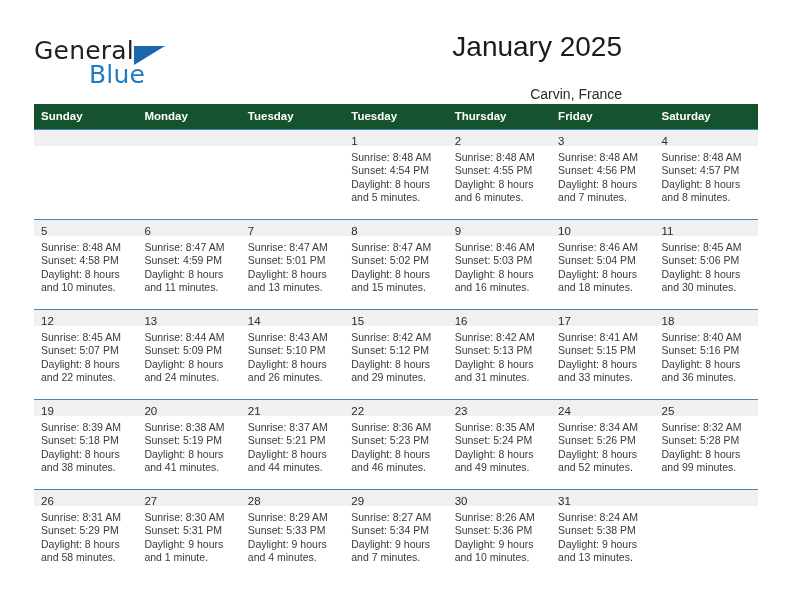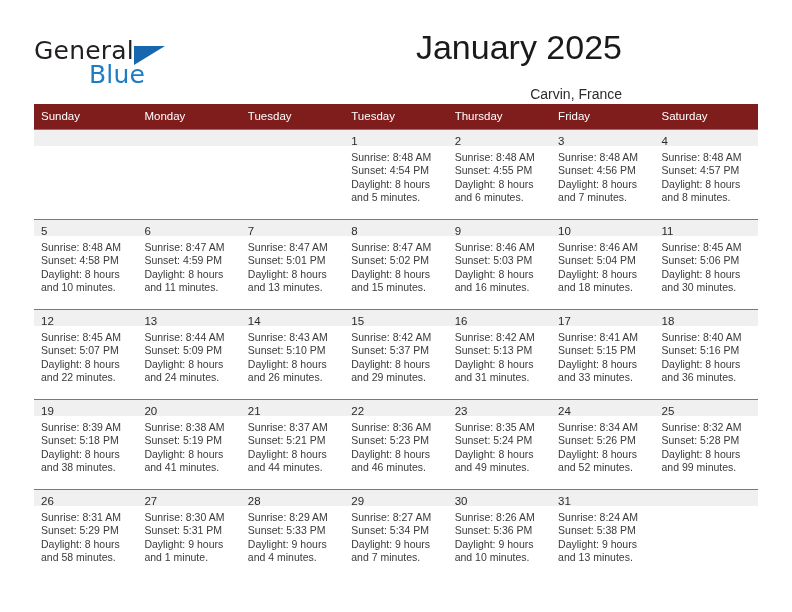"January 2025" .cal-title { font-size: 34px -> 28px }
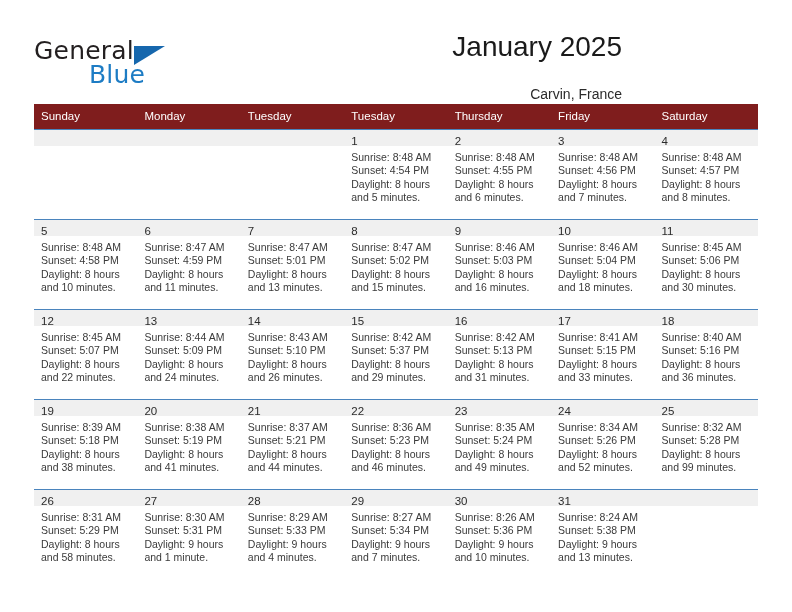"Sunday" .calendar th { background: #7f1d1d -> #14532d; font-weight: 400 -> 700 }
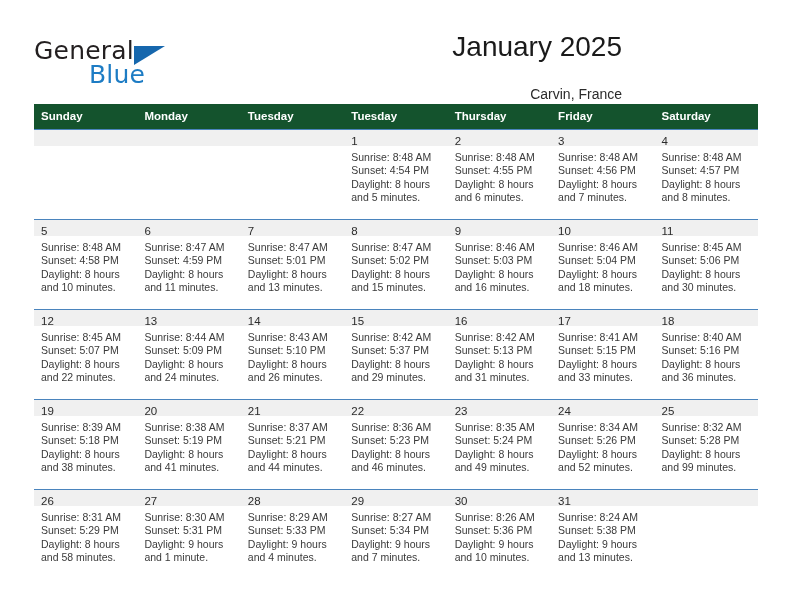"Sunset: 5:37 PM" div.cell-line { text: 5:37 -> 5:12 }
